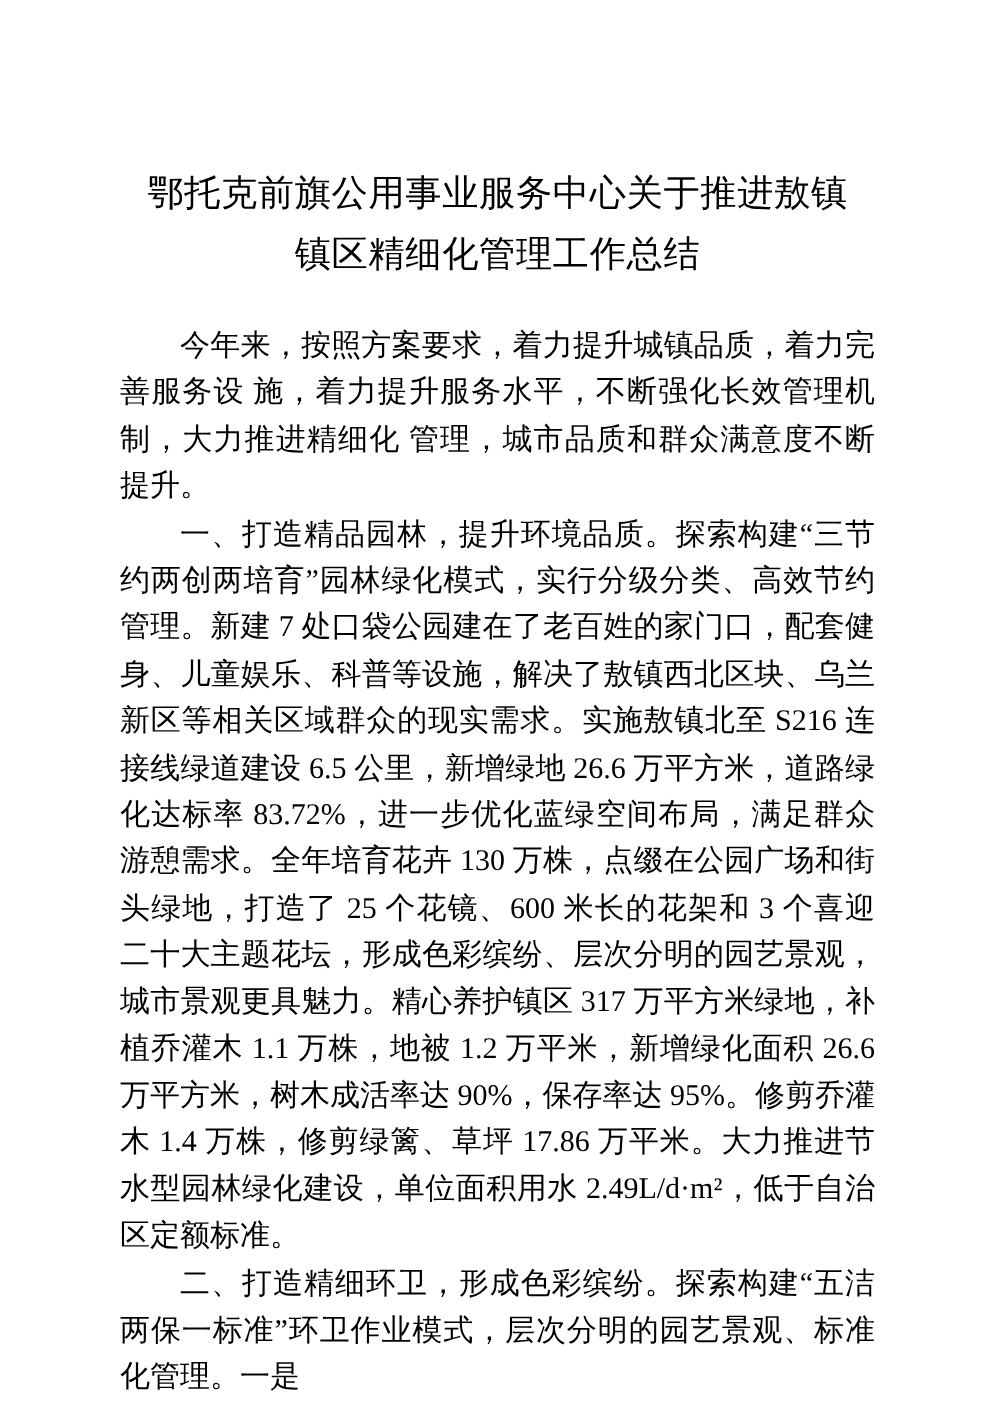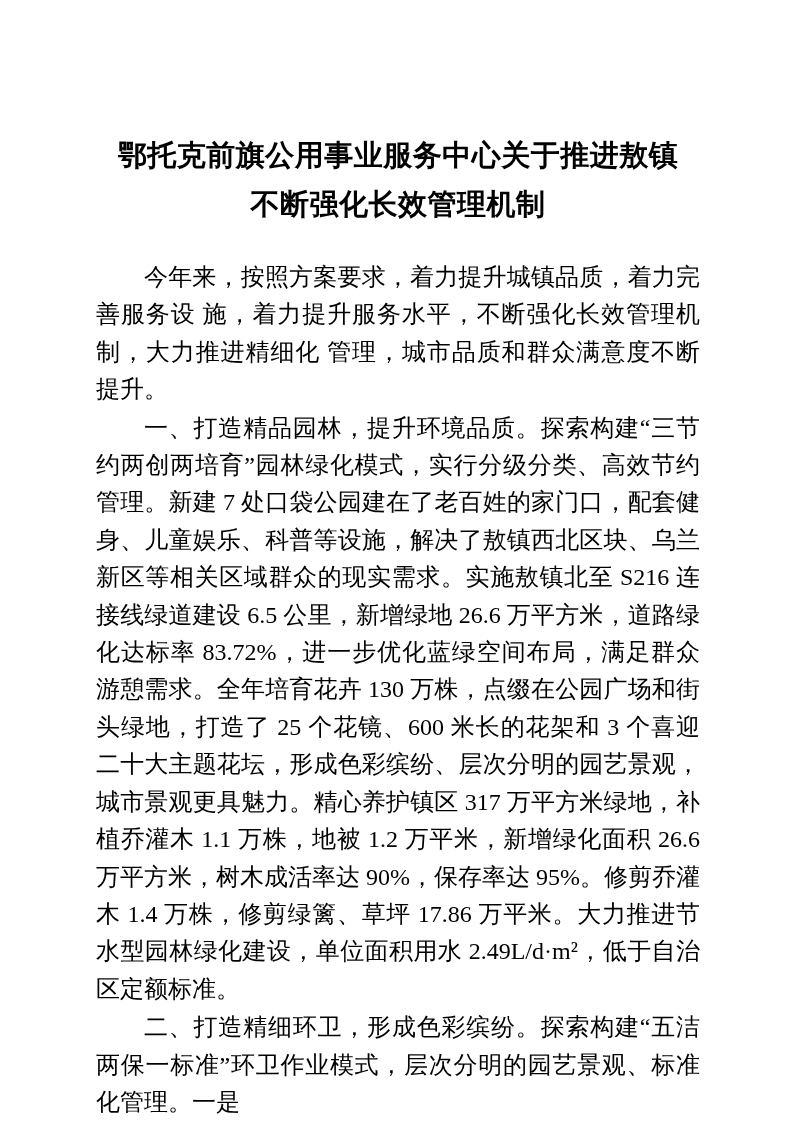"鄂托克前旗公用事业服务中心关于推进敖镇" .doc-title { font-weight: bold -> normal }
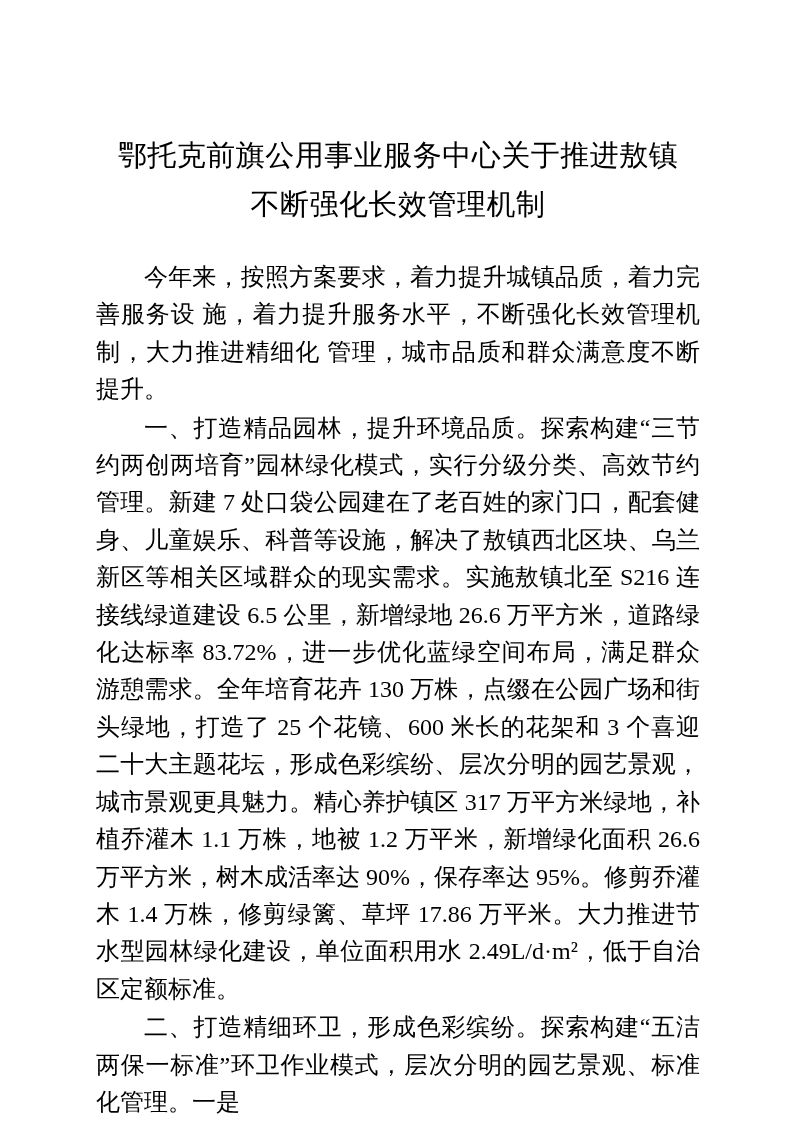"不断强化长效管理机制" div { text: 不断强化长效管理机制 -> 镇区精细化管理工作总结 }
